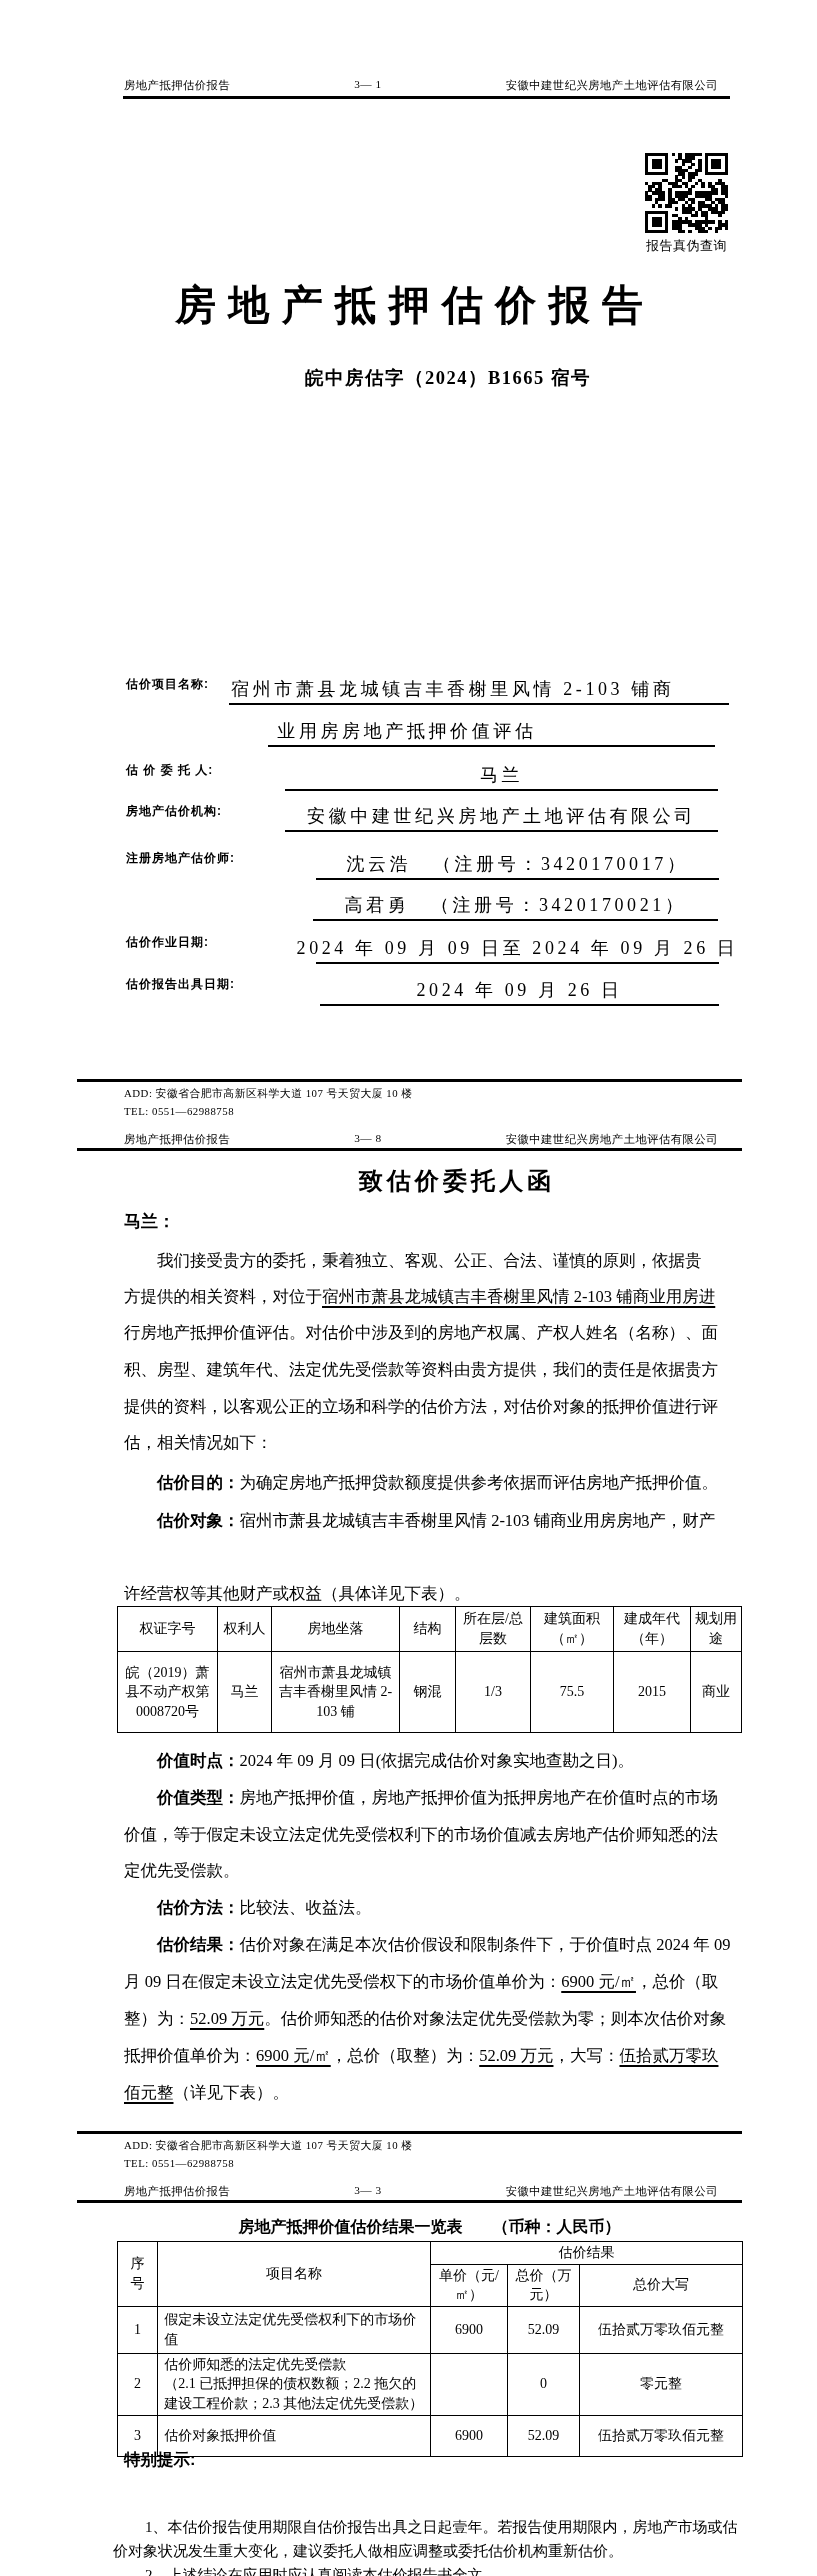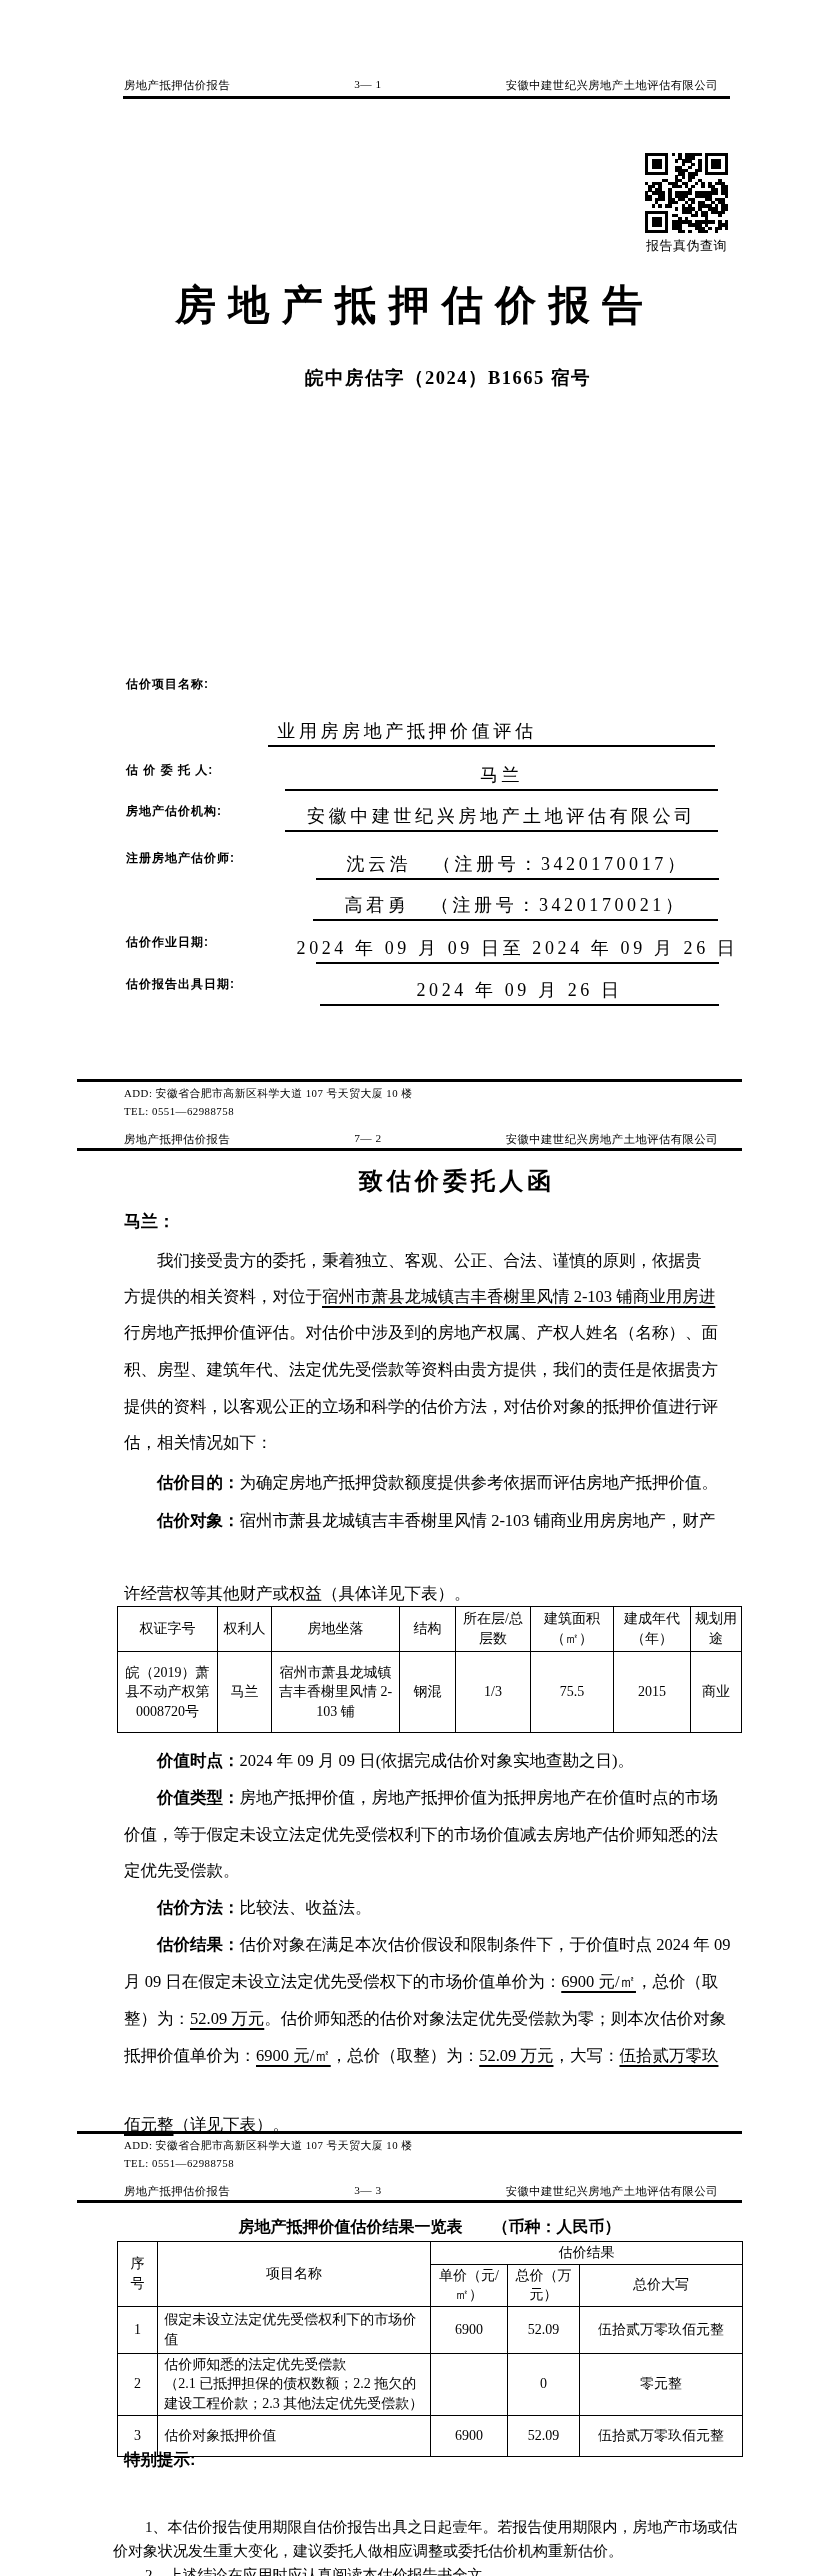"宿州市萧县龙城镇吉丰香榭里风情 2-103 铺商" div.uv { html: none -> <div>宿州市萧县龙城镇吉丰香榭里风情 2-103 铺商</div> }
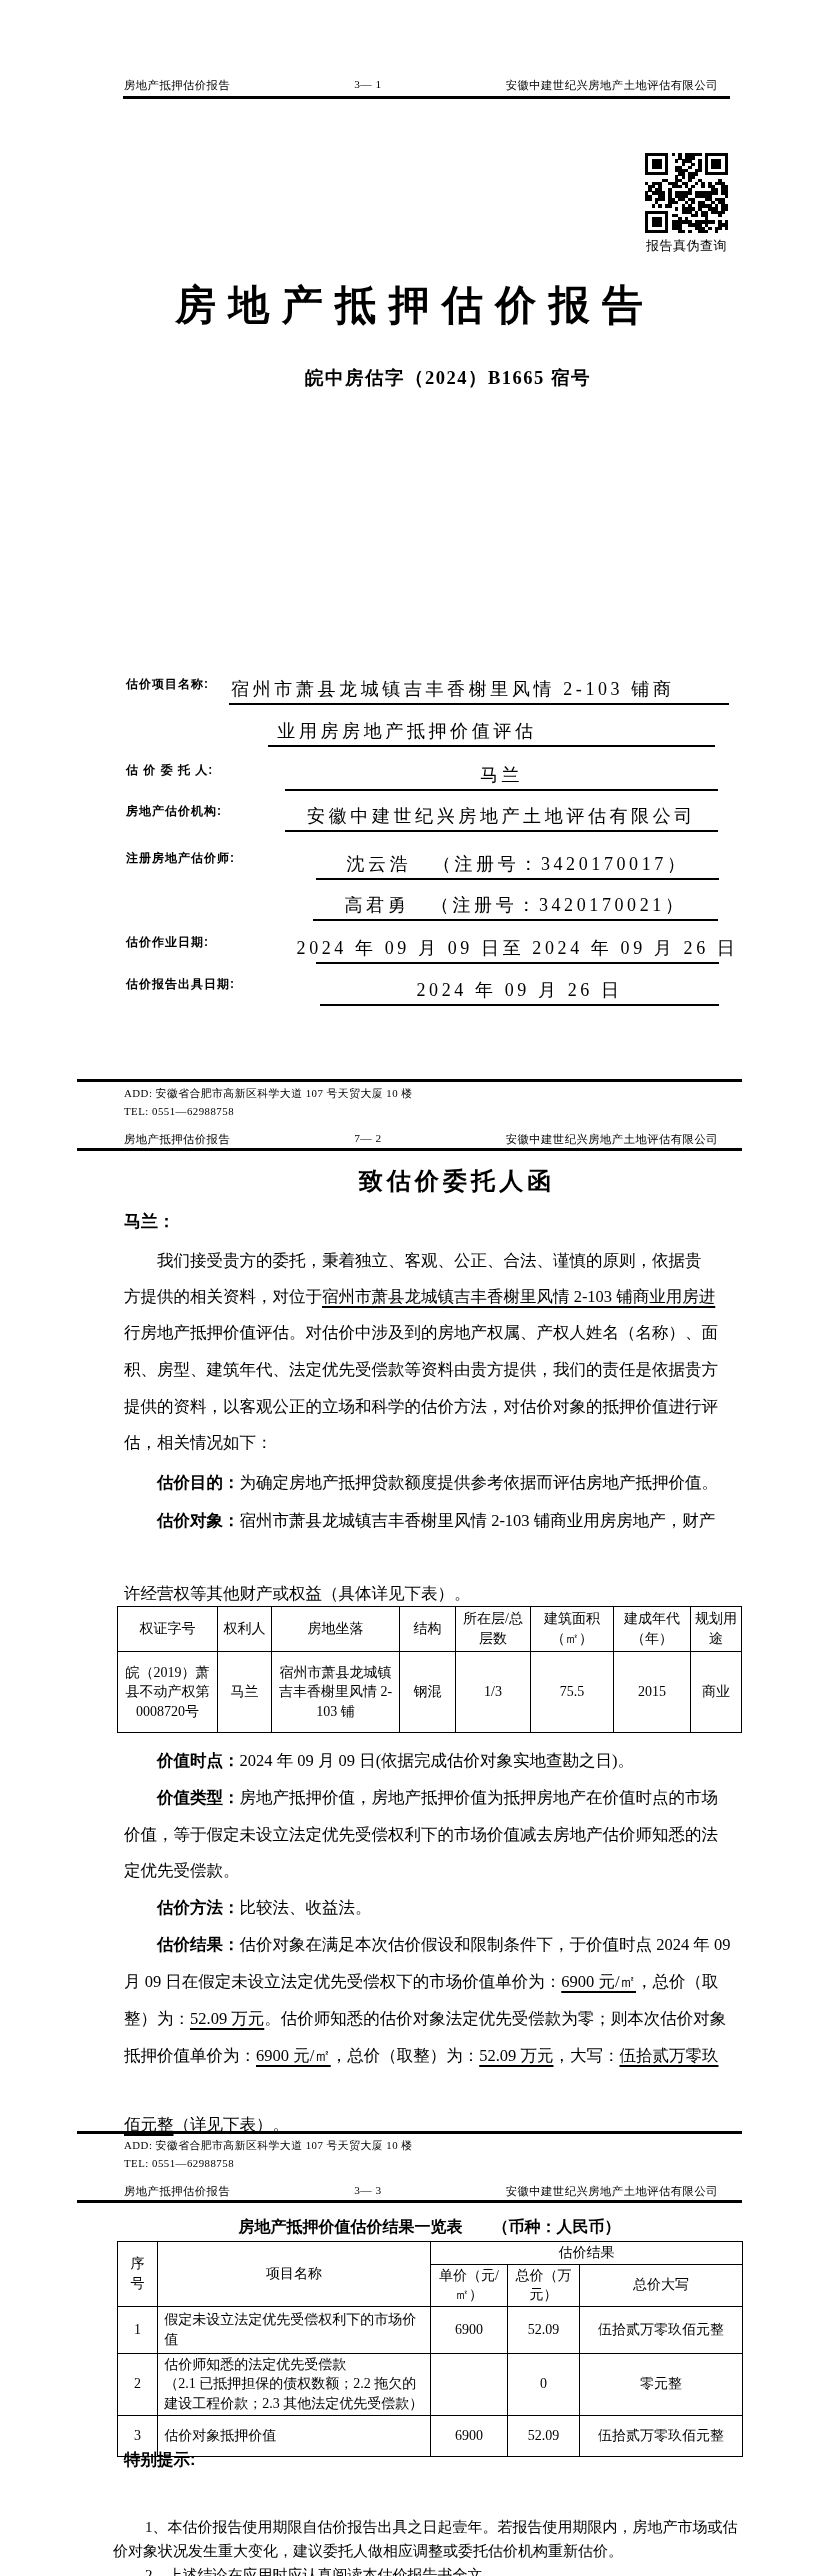"7— 2" span { text: 7— 2 -> 3— 8 }
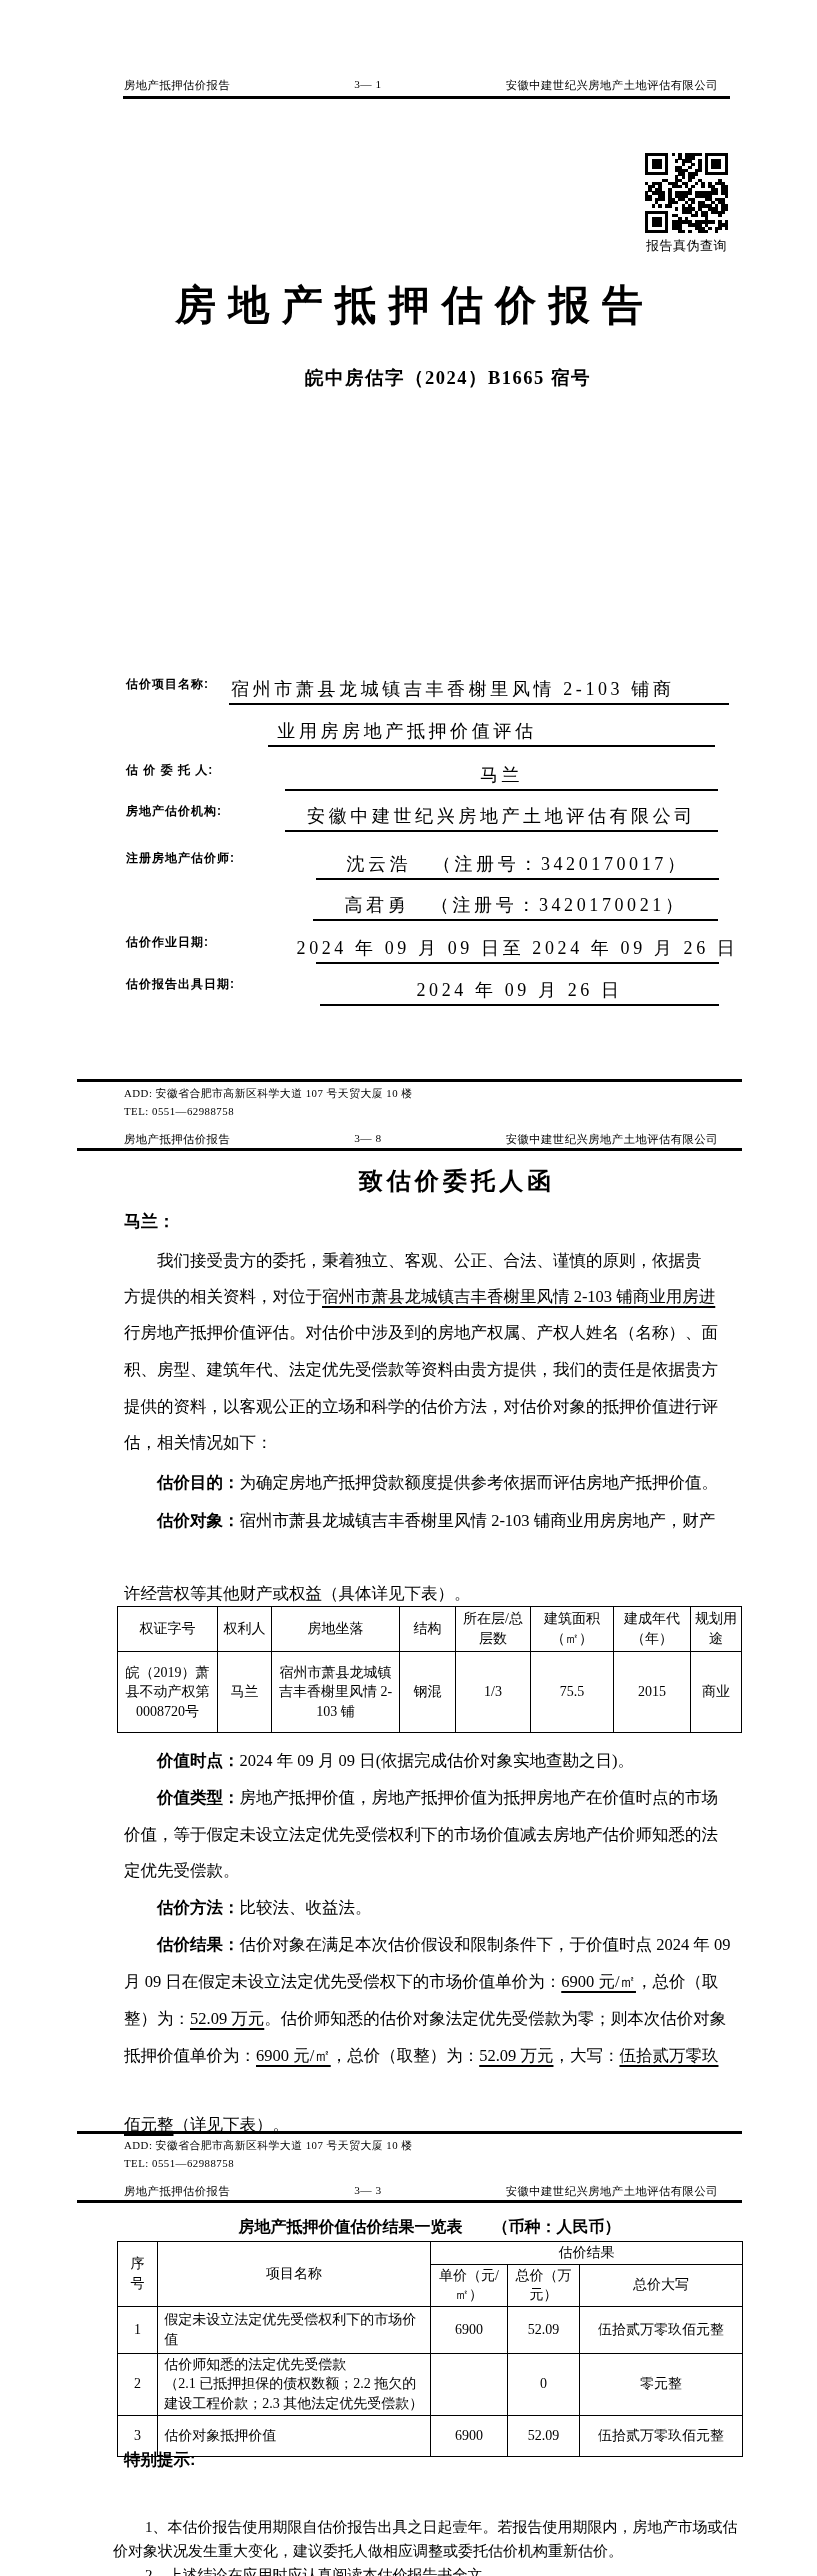"佰元整（详见下表）。" div.bl { margin-top: 32px -> none }
